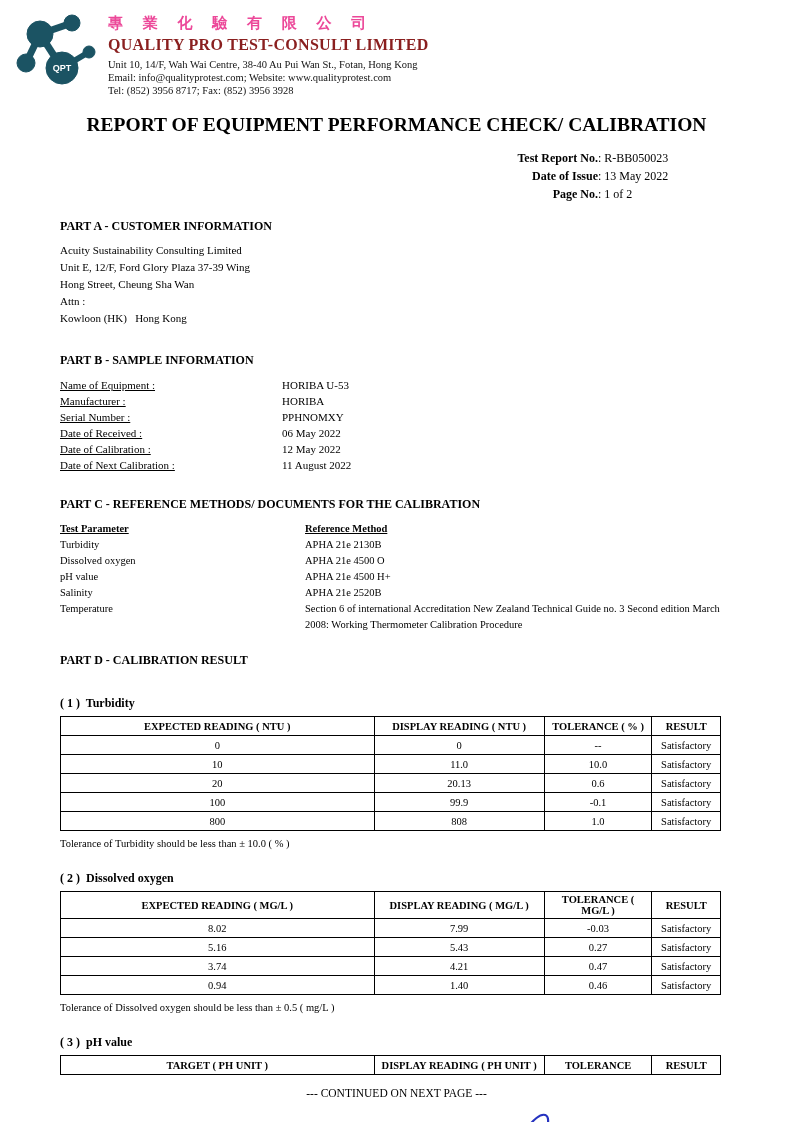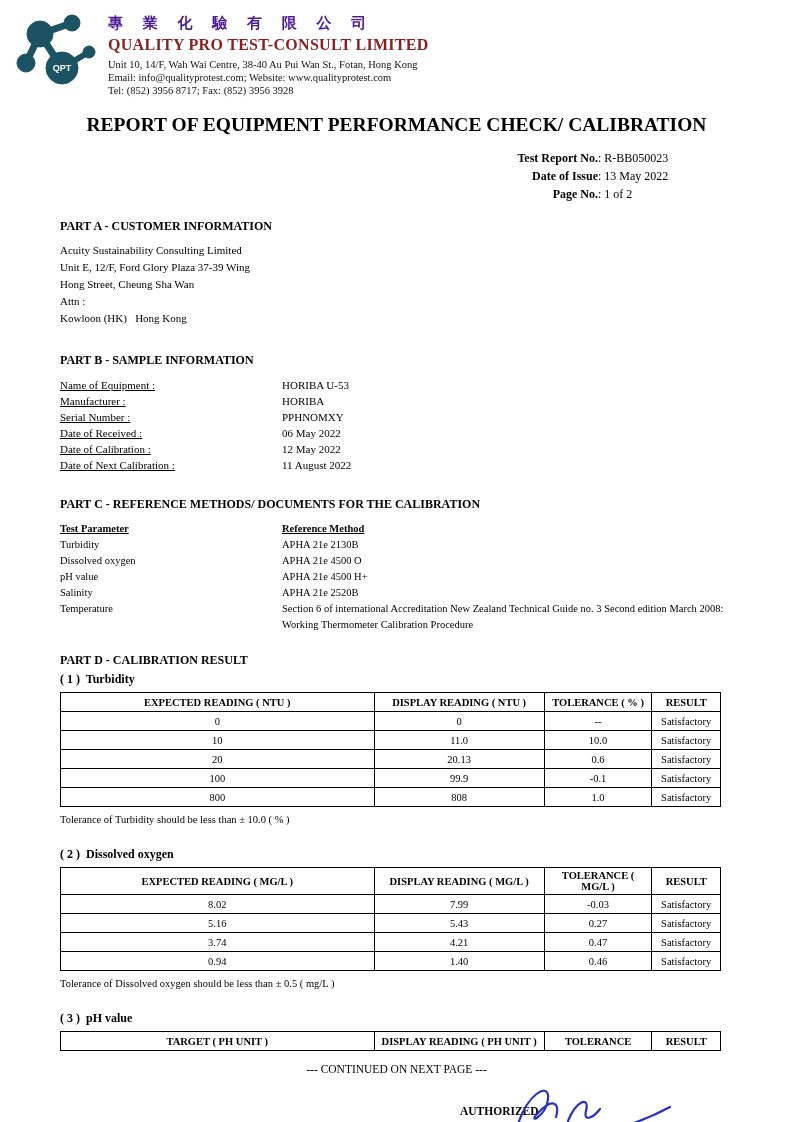"專 業 化 驗 有" .zh { color: #4c1d95 -> #ec4899 }
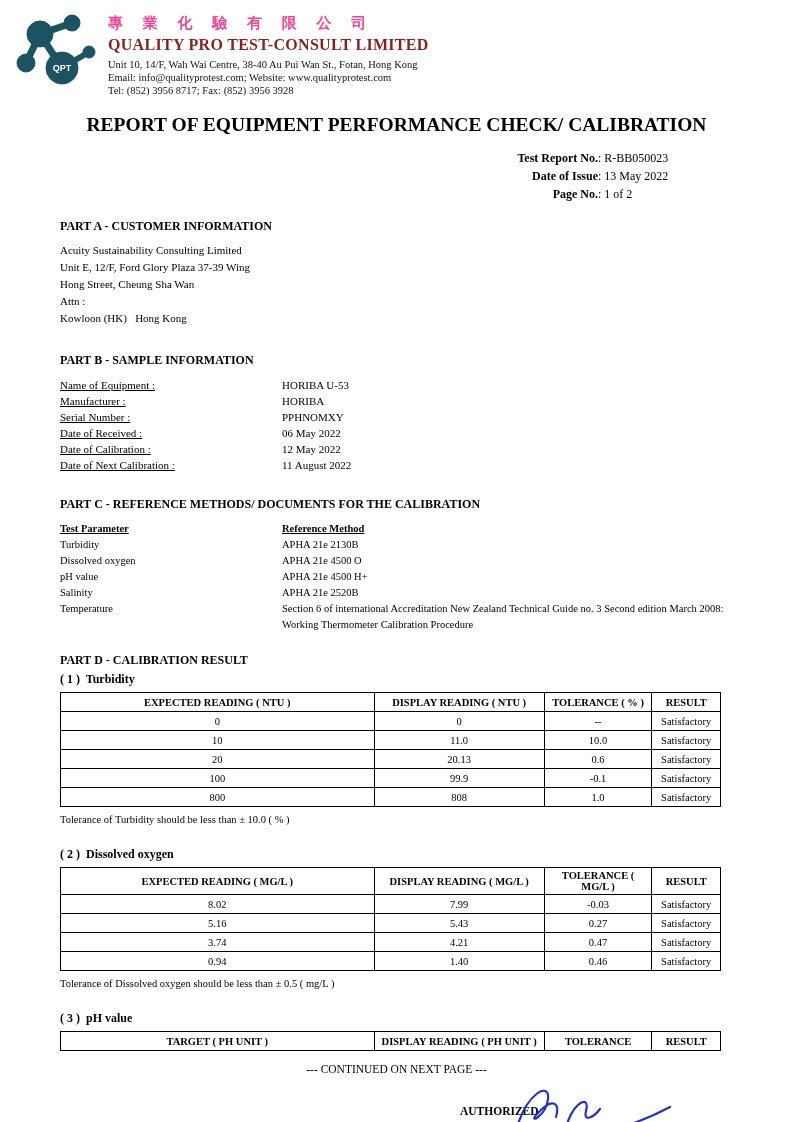"Test Parameter" .pc-row { gap: none -> 23px }
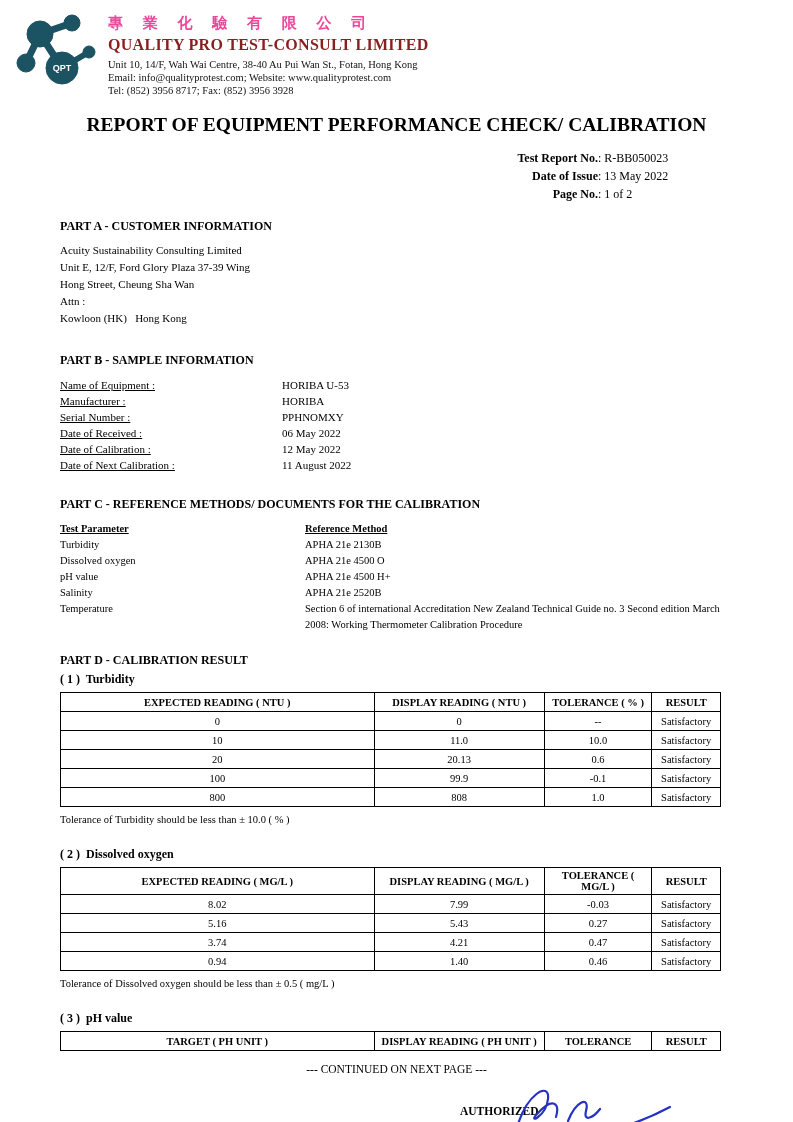"( 1 ) Turbidity" .cap { margin-top: 4px -> 28px }
